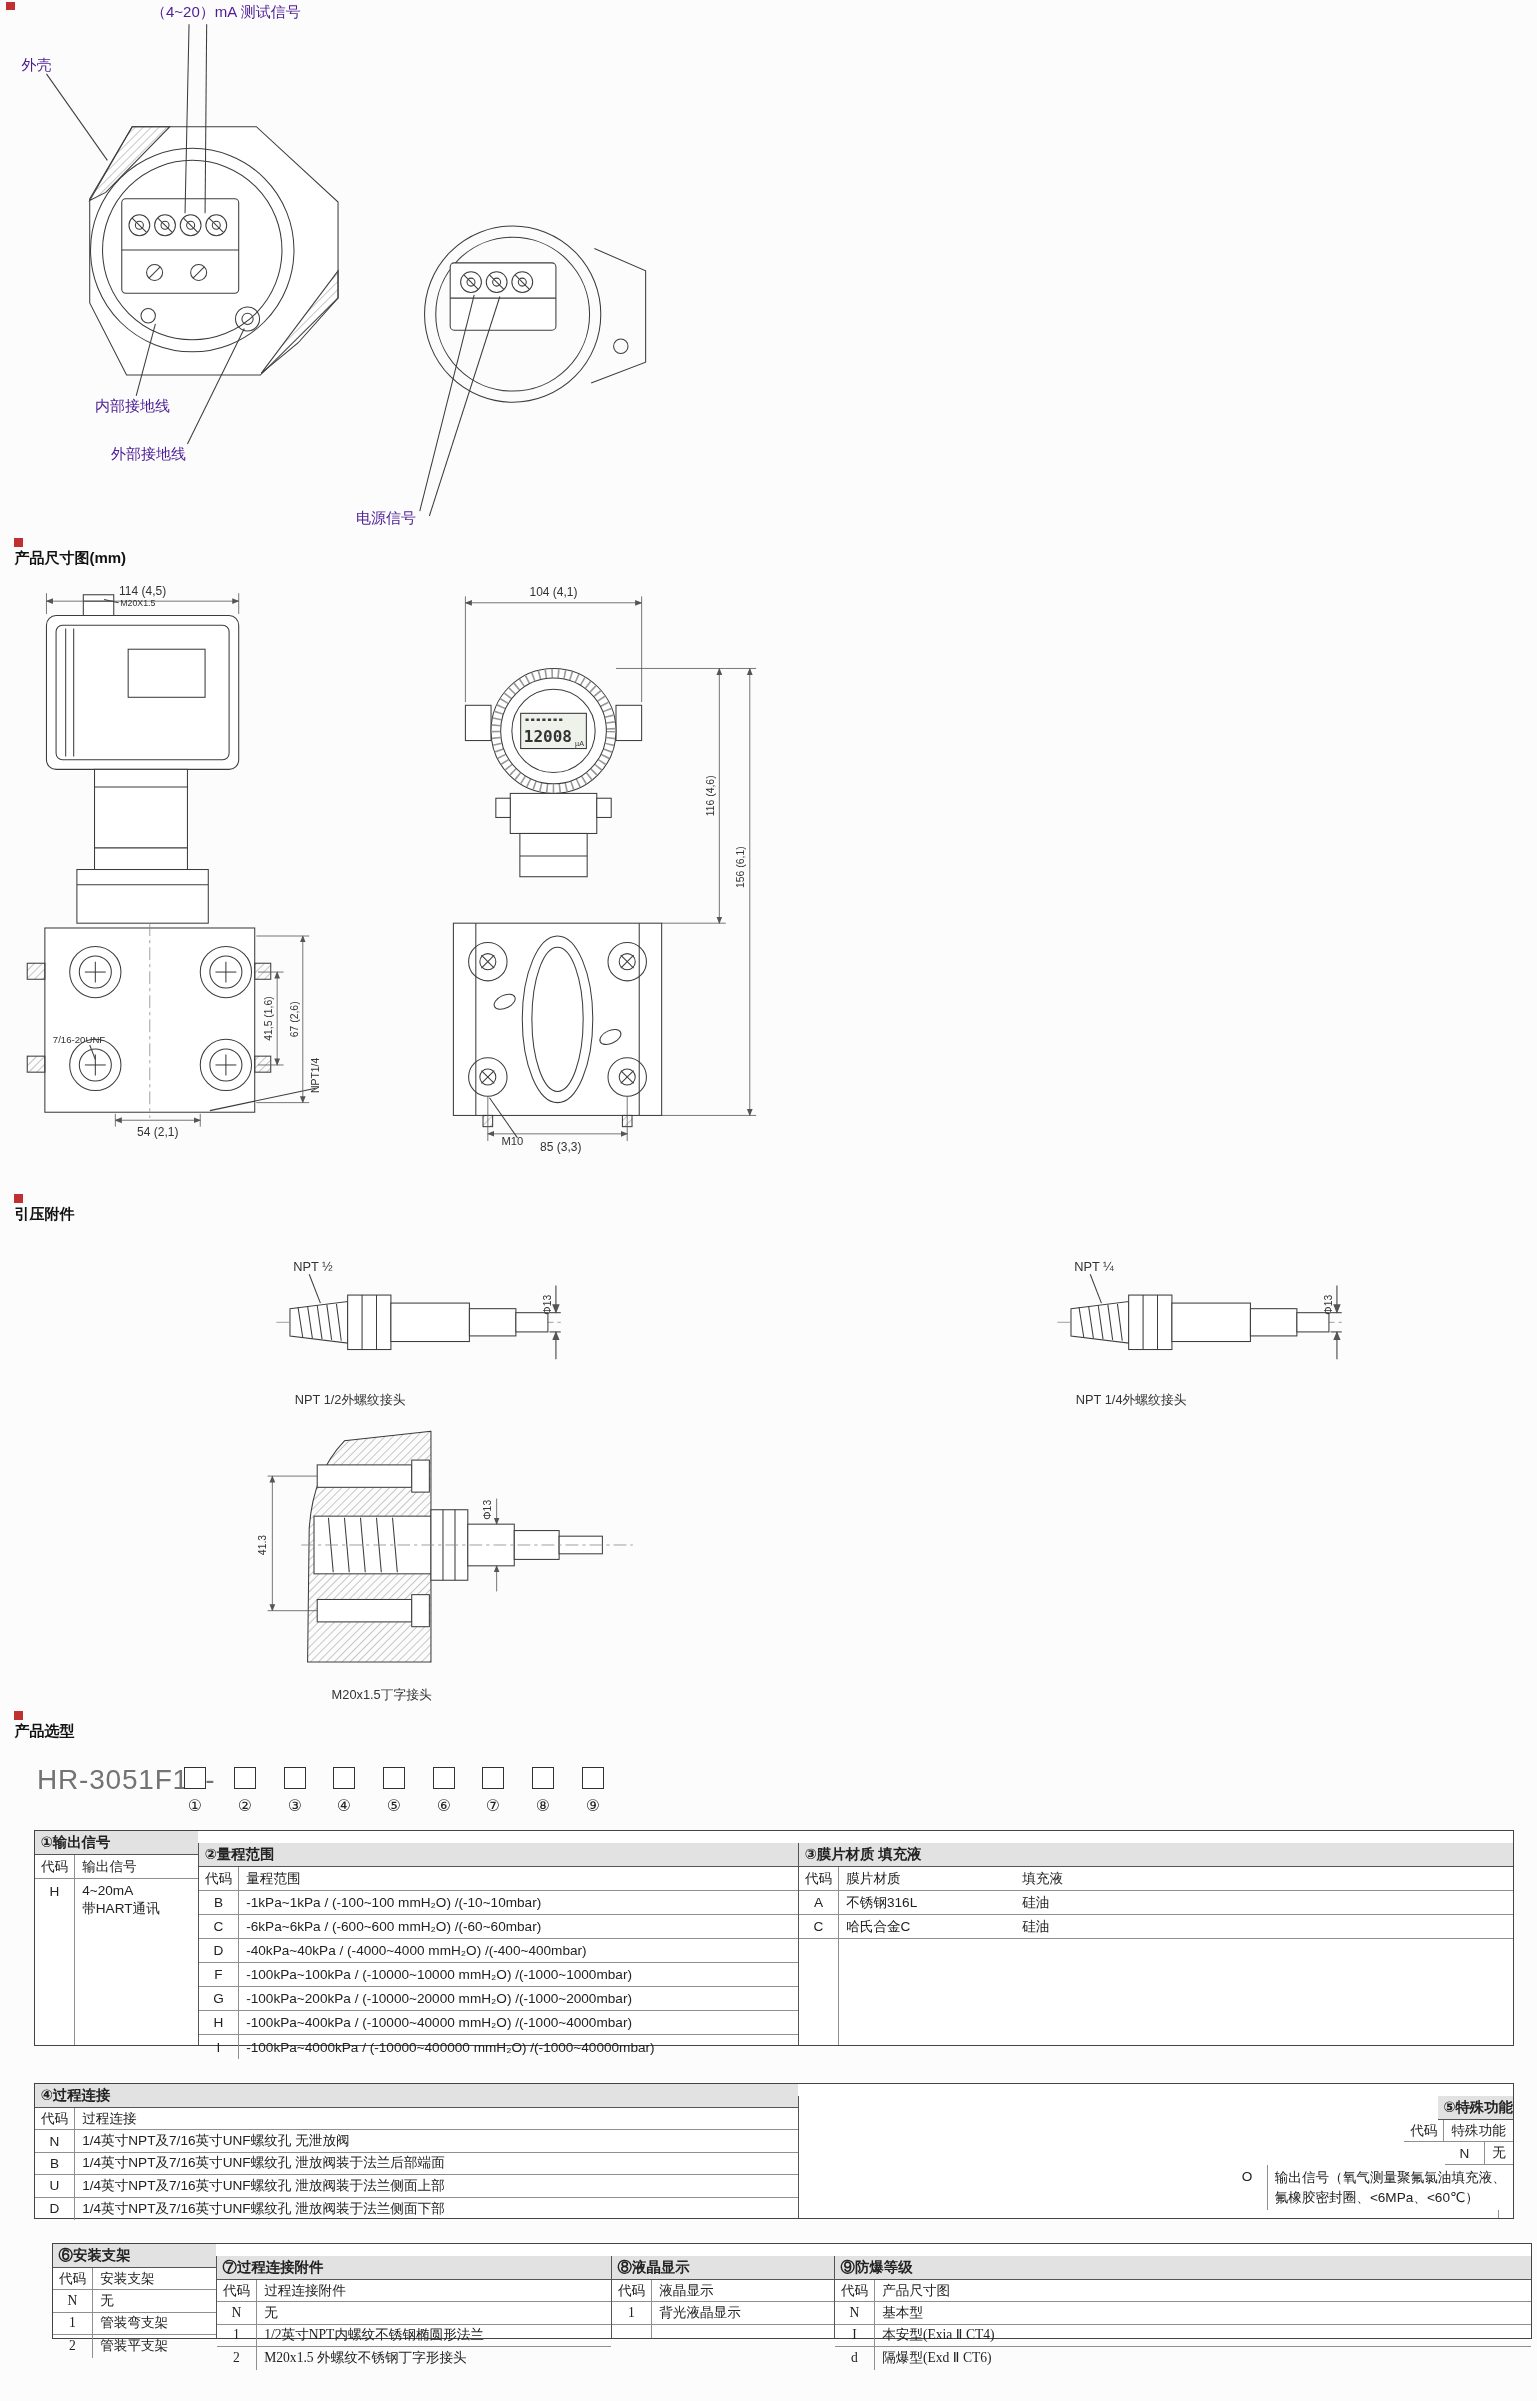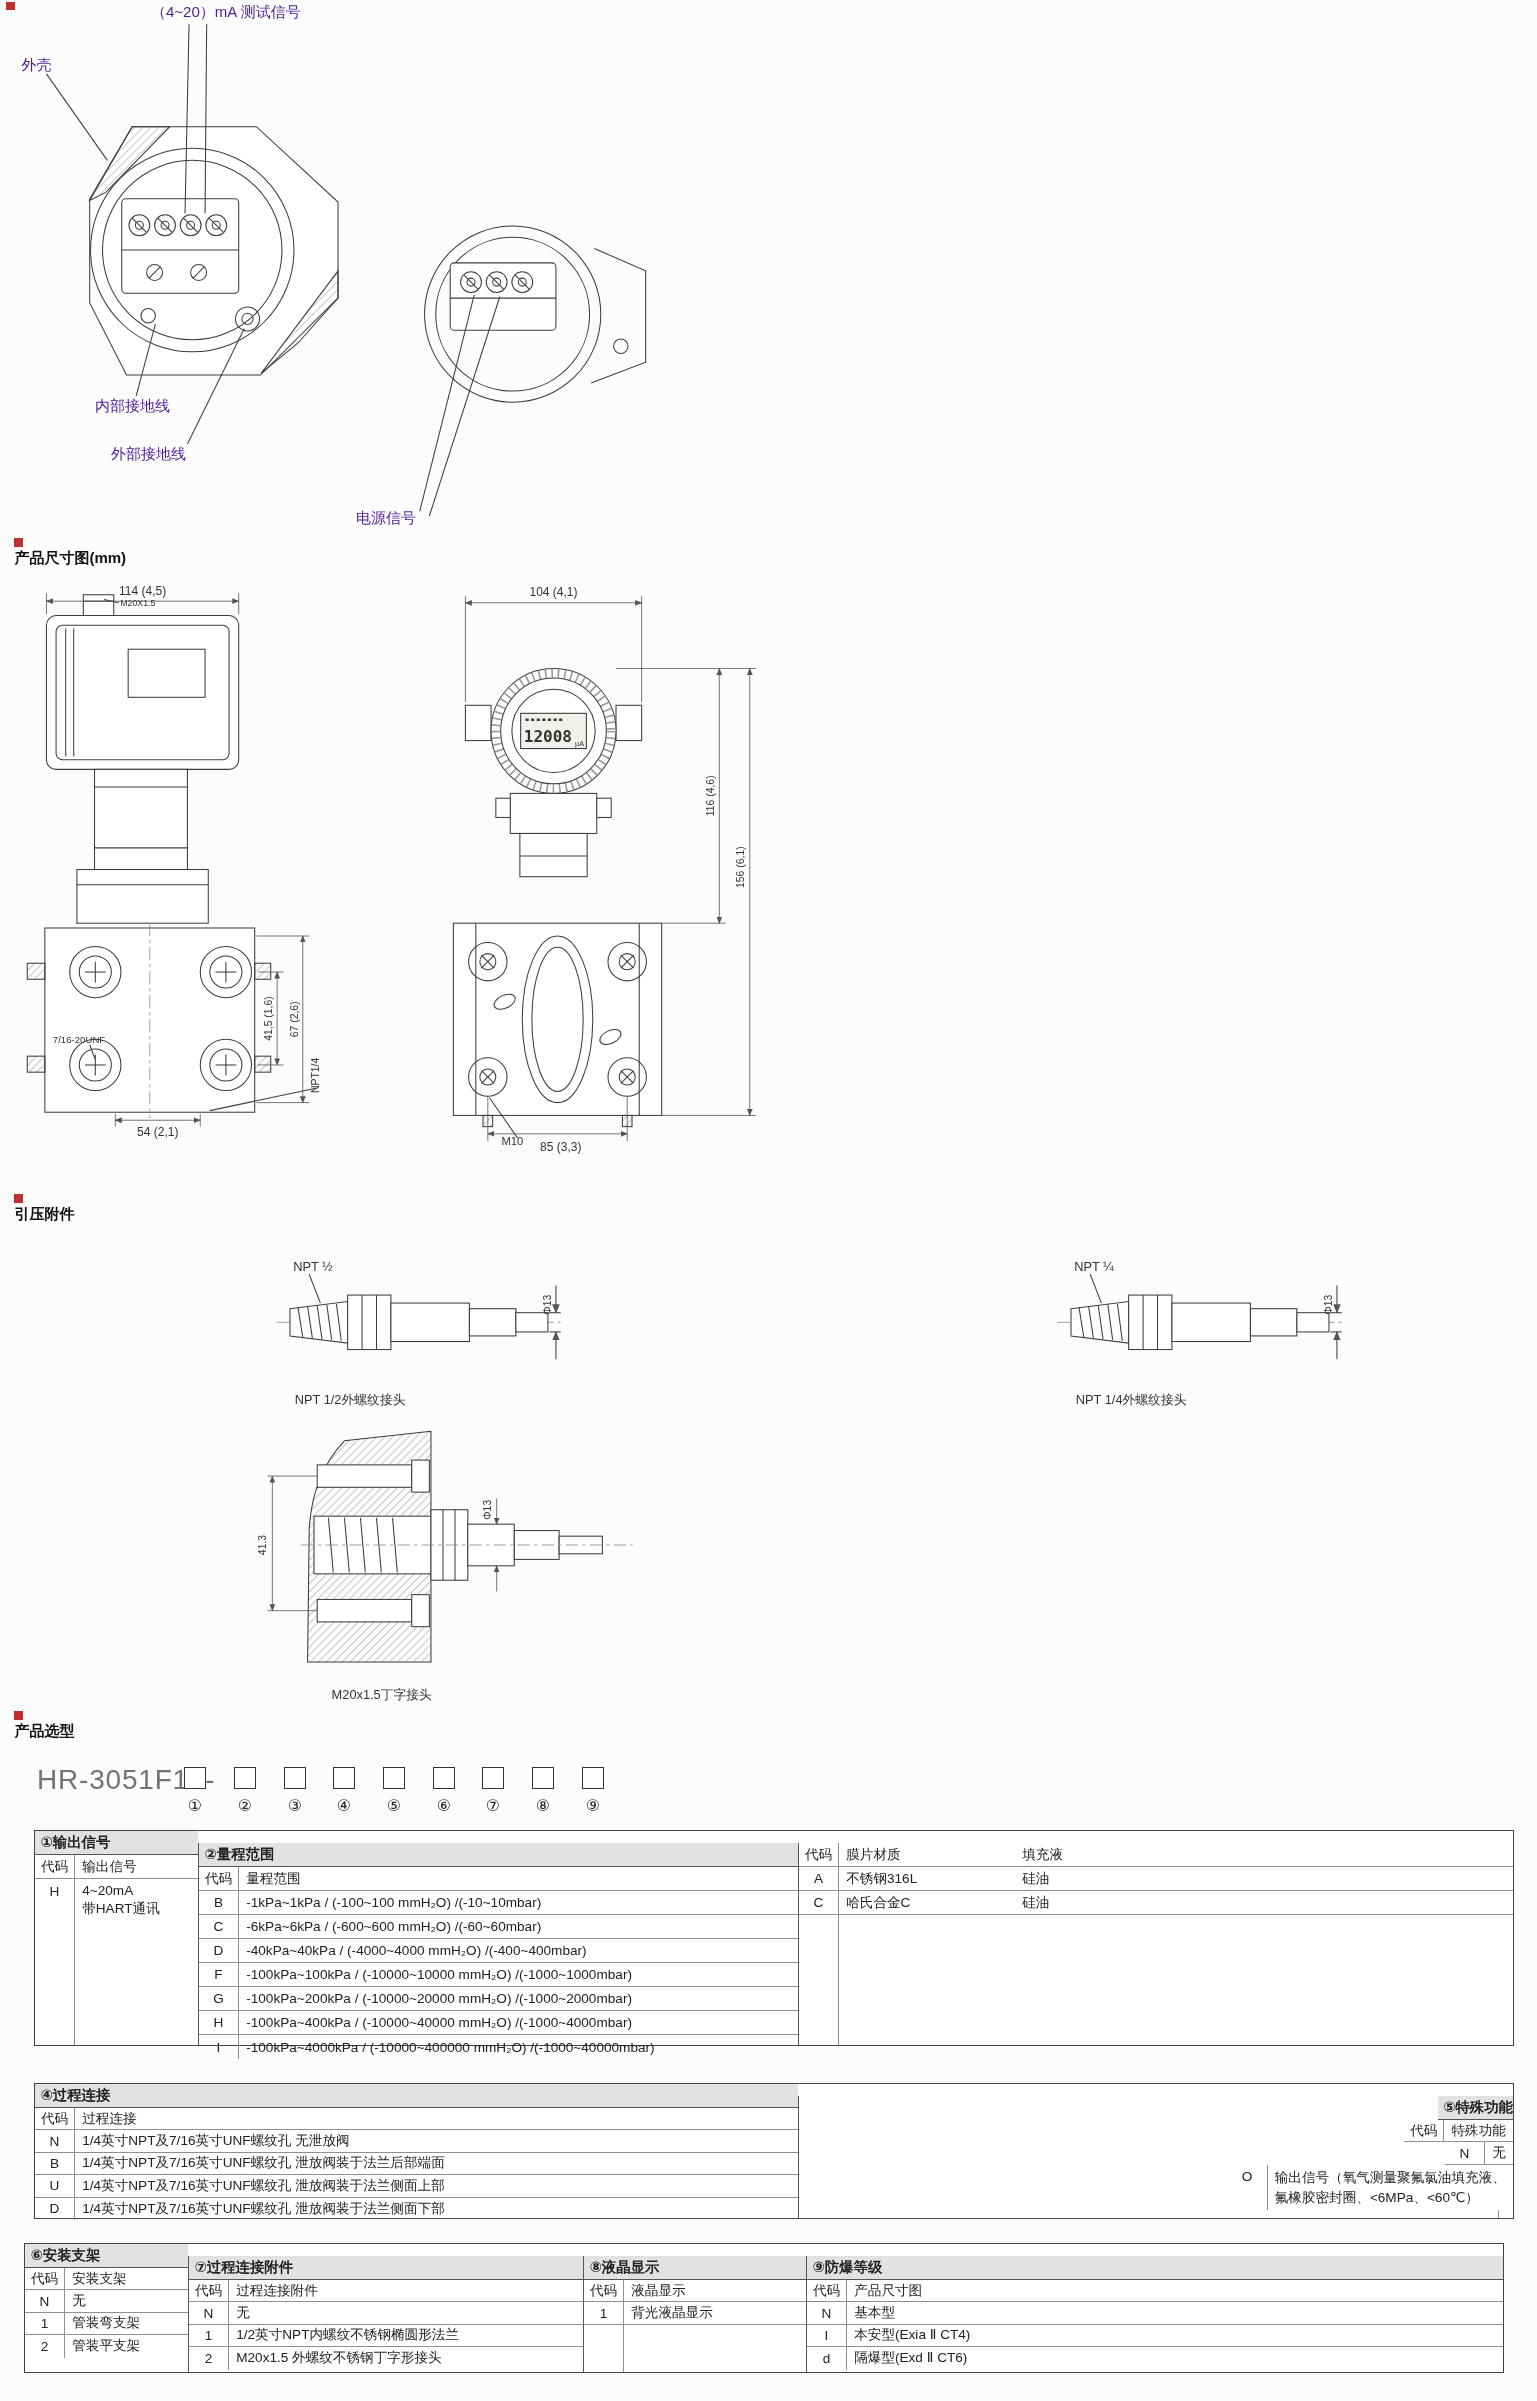"③膜片材质 填充液" div.ttl { html: none -> <div>③膜片材质 填充液</div> }
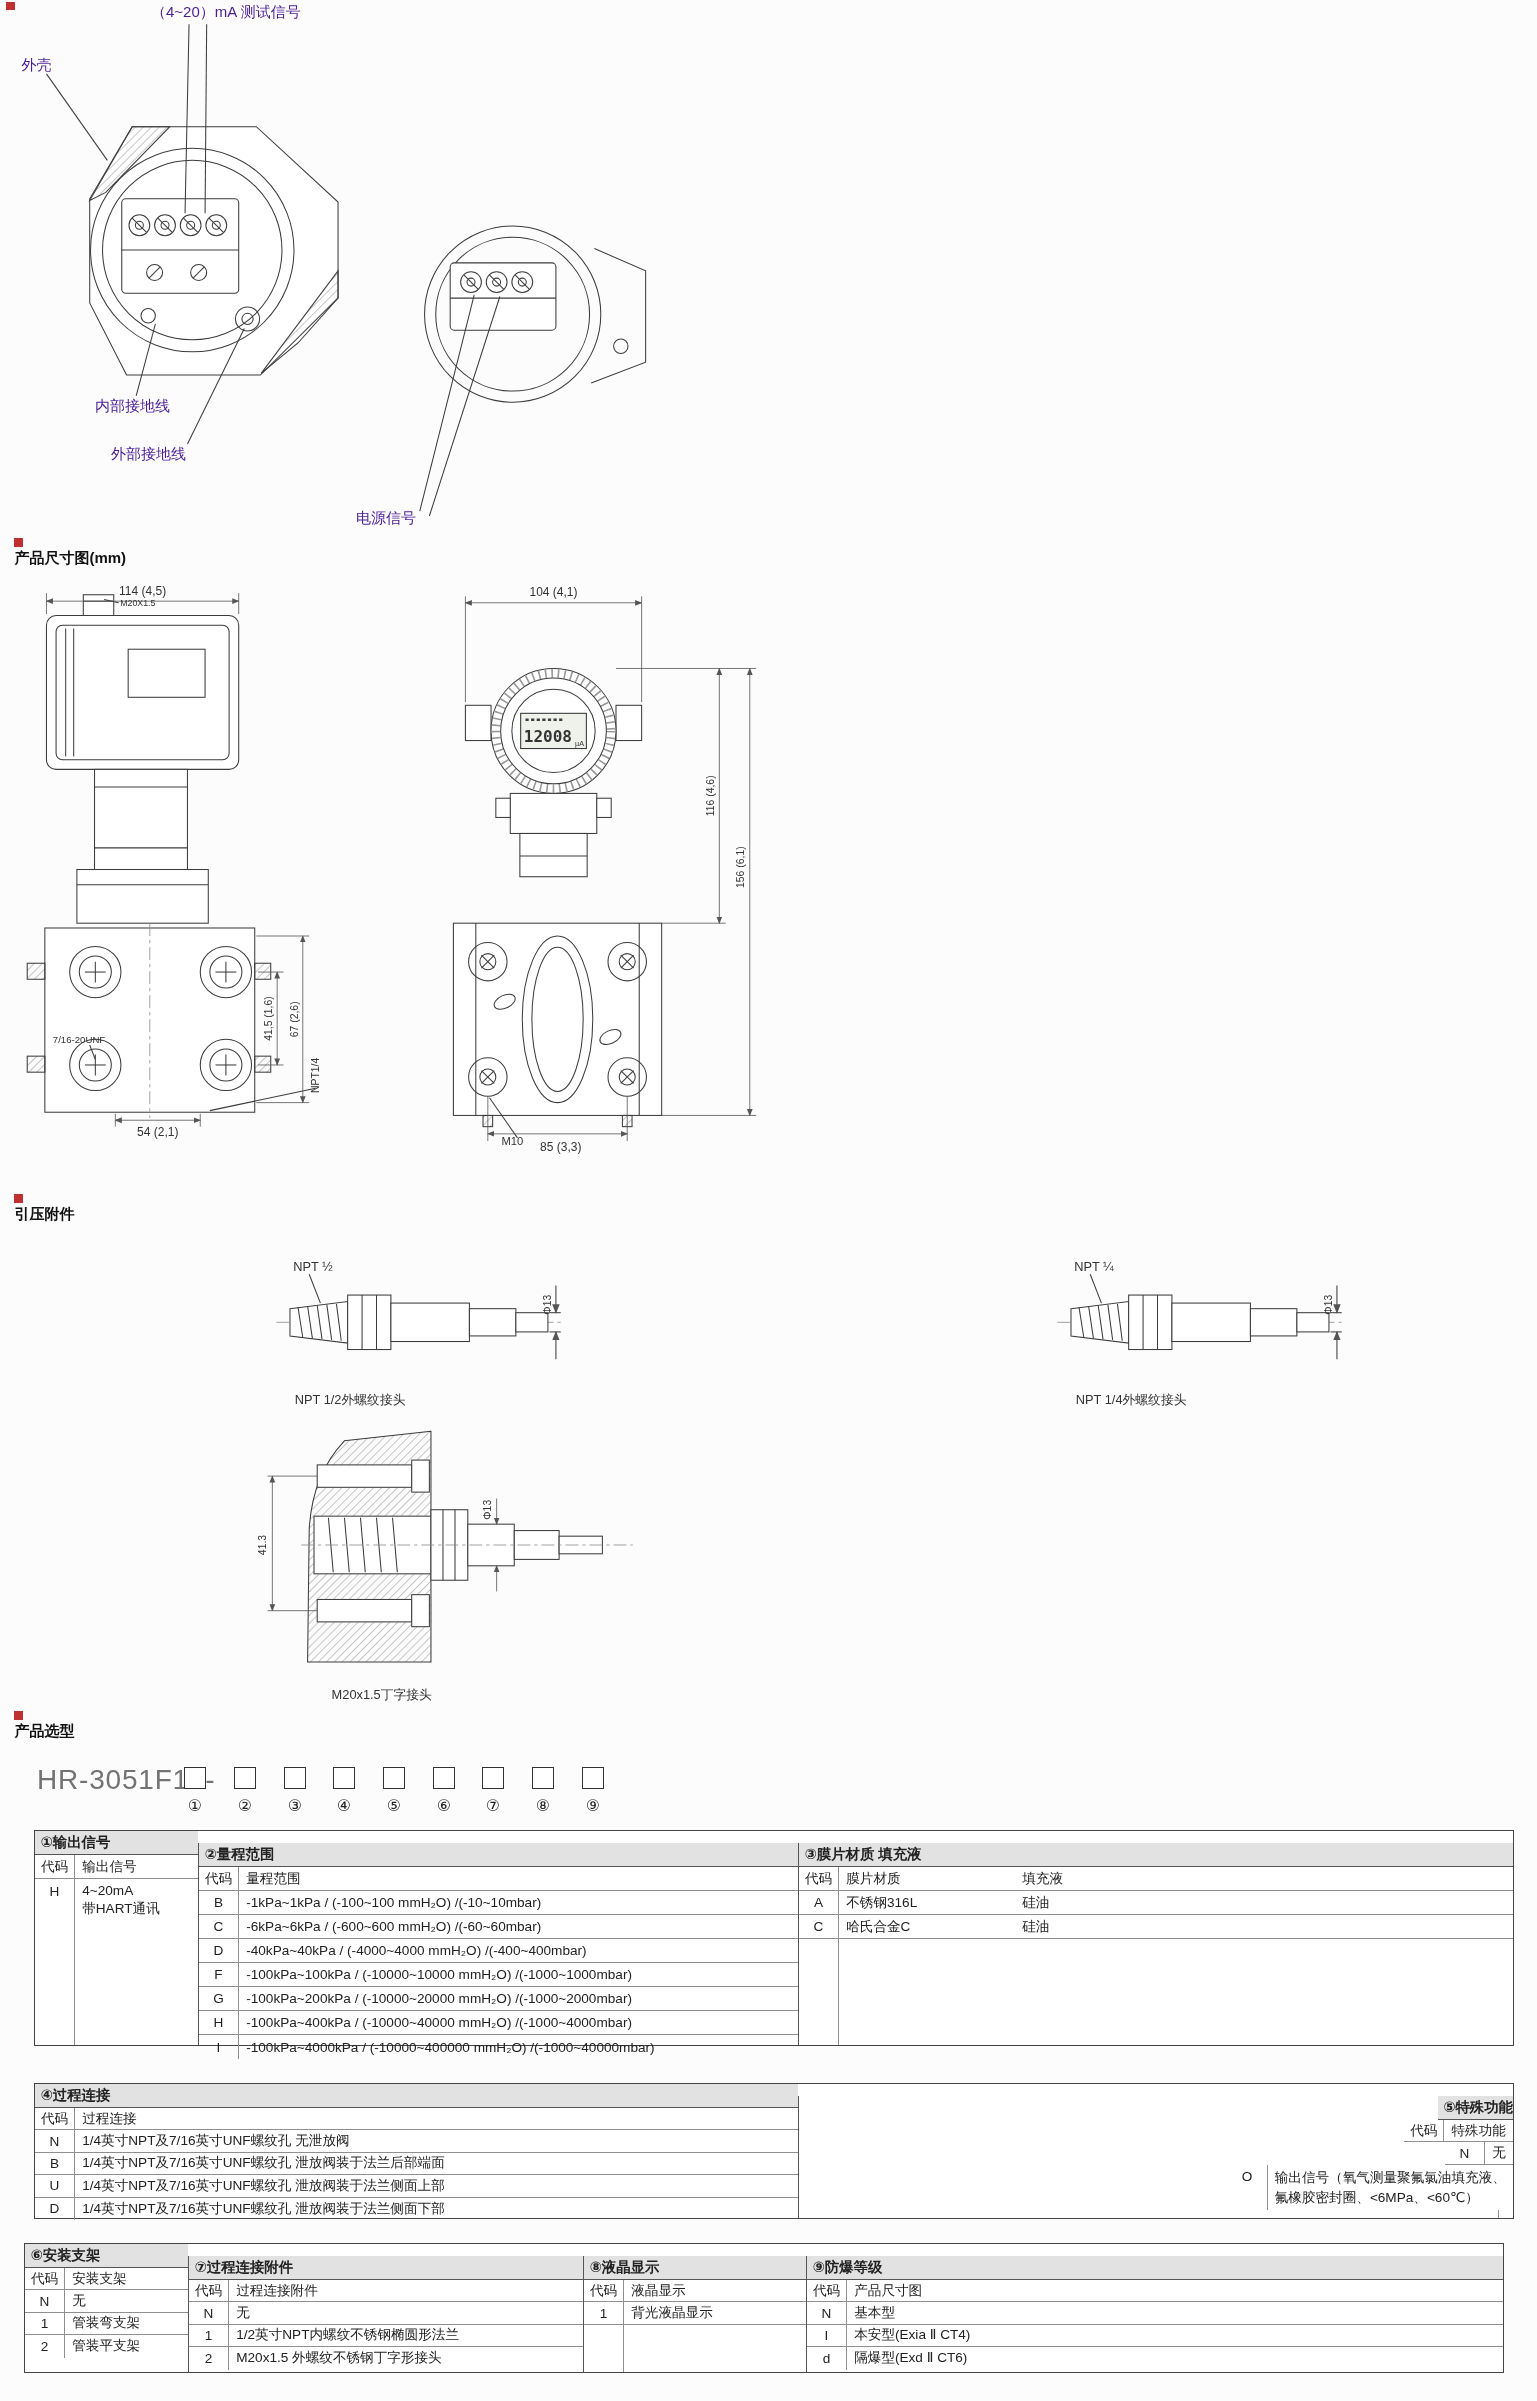"⑥安装支架" div.tbl { font-family: none -> Liberation Serif, serif; height: 130px -> 96px; left: 24px -> 52px }
